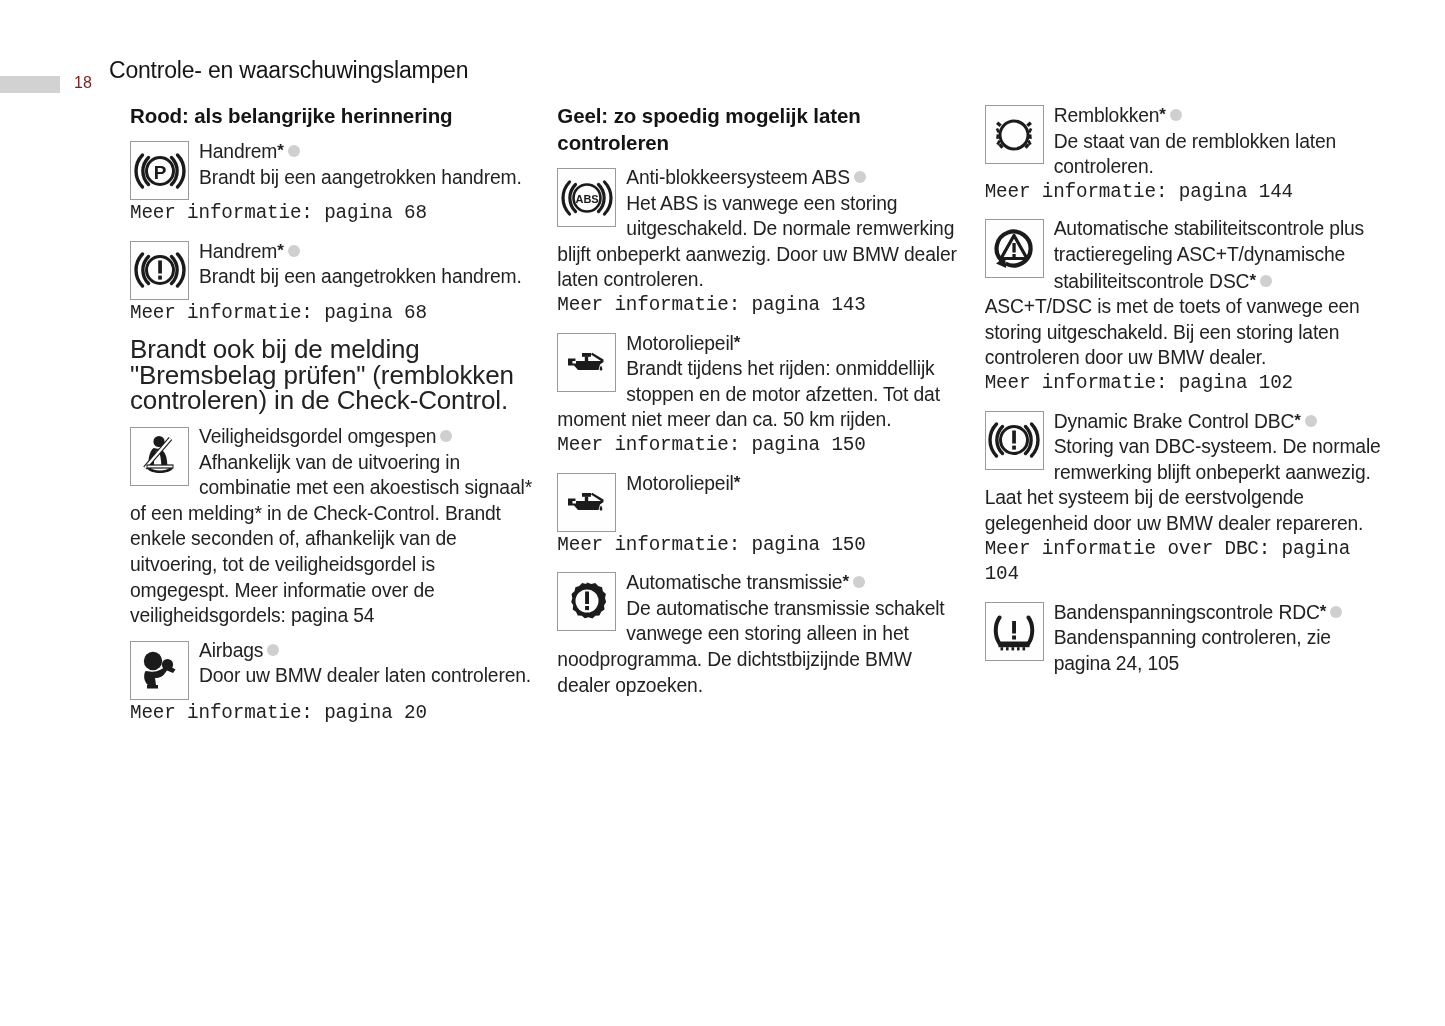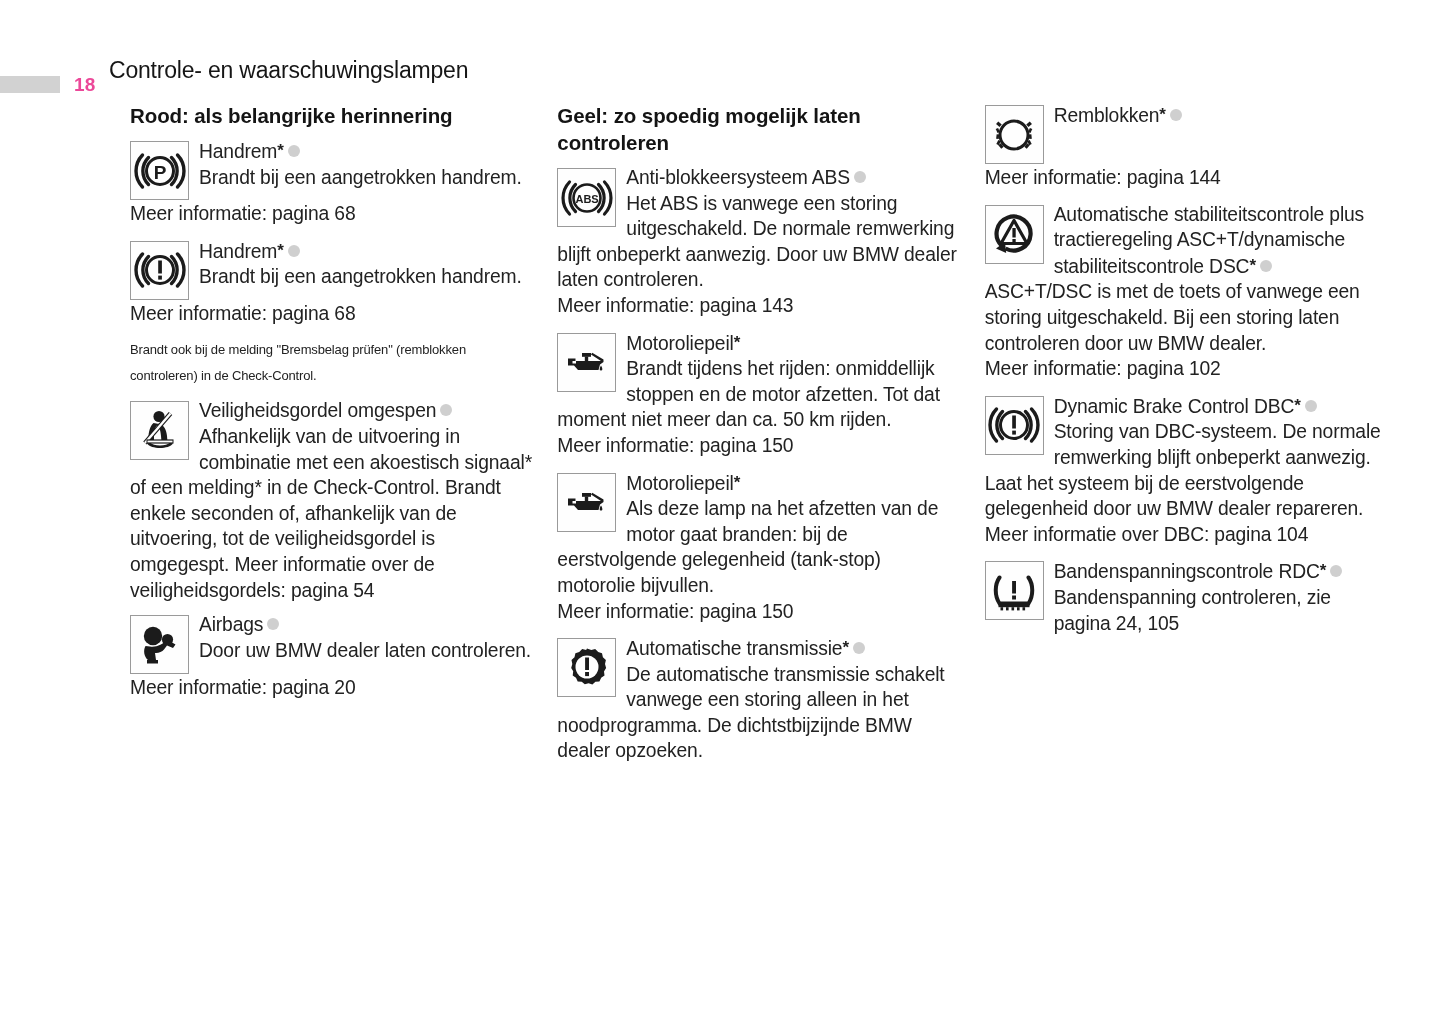"18" .page-number { color: #ec4899 -> #7f1d1d; font-size: 19px -> 16px; font-weight: bold -> none }
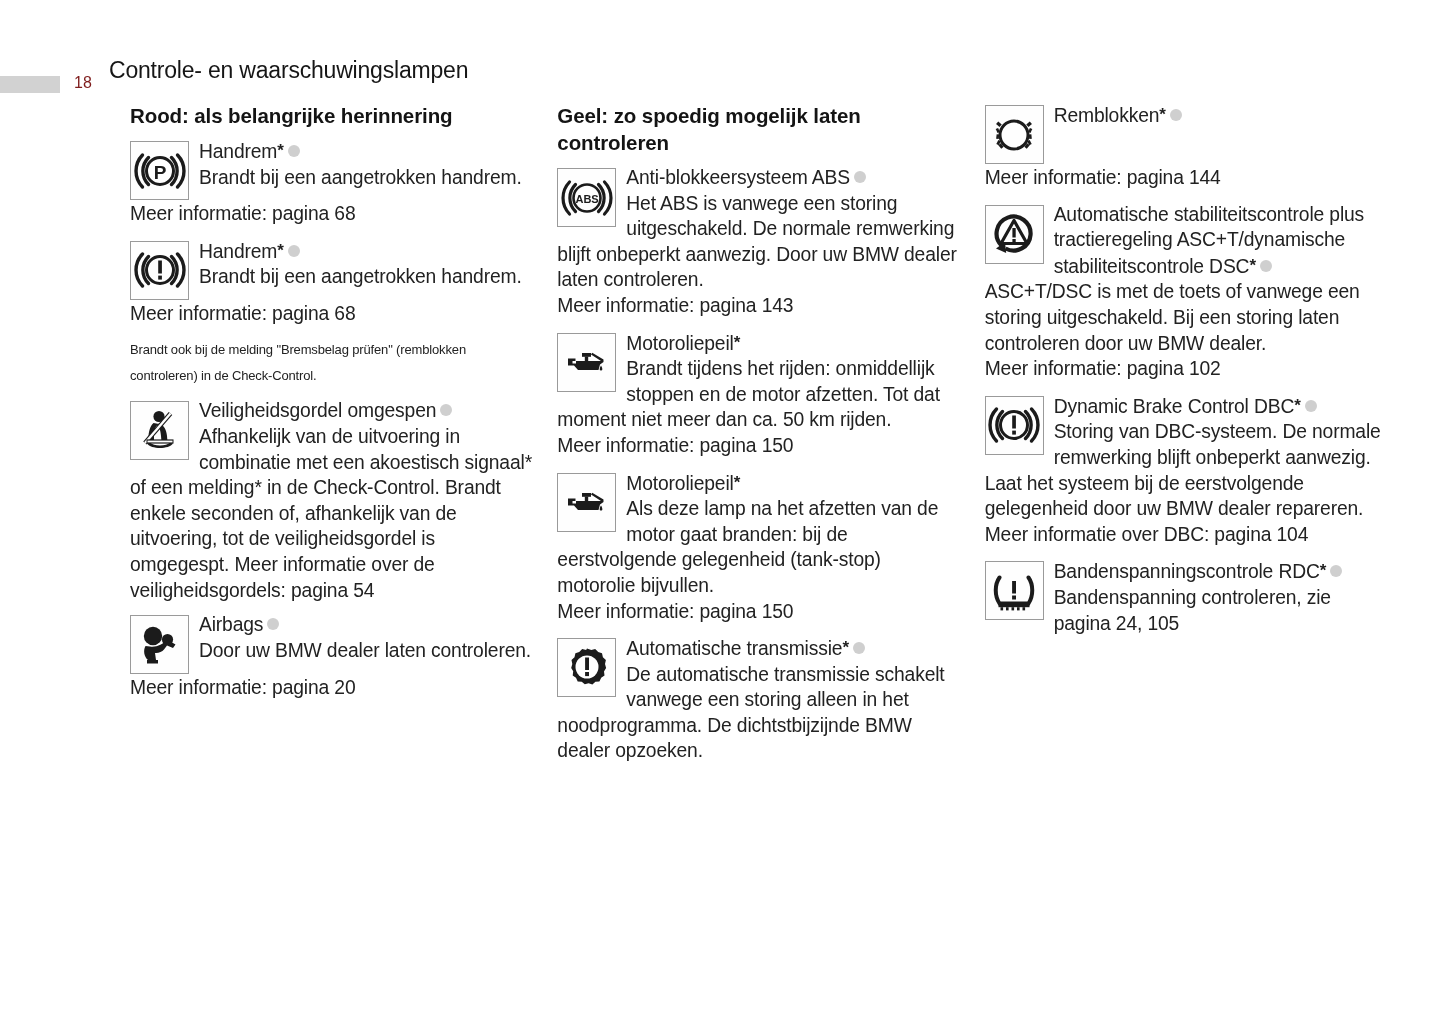"De staat van de remblokken" span { html: none -> <span>De staat van de remblokken laten controleren.</span> }
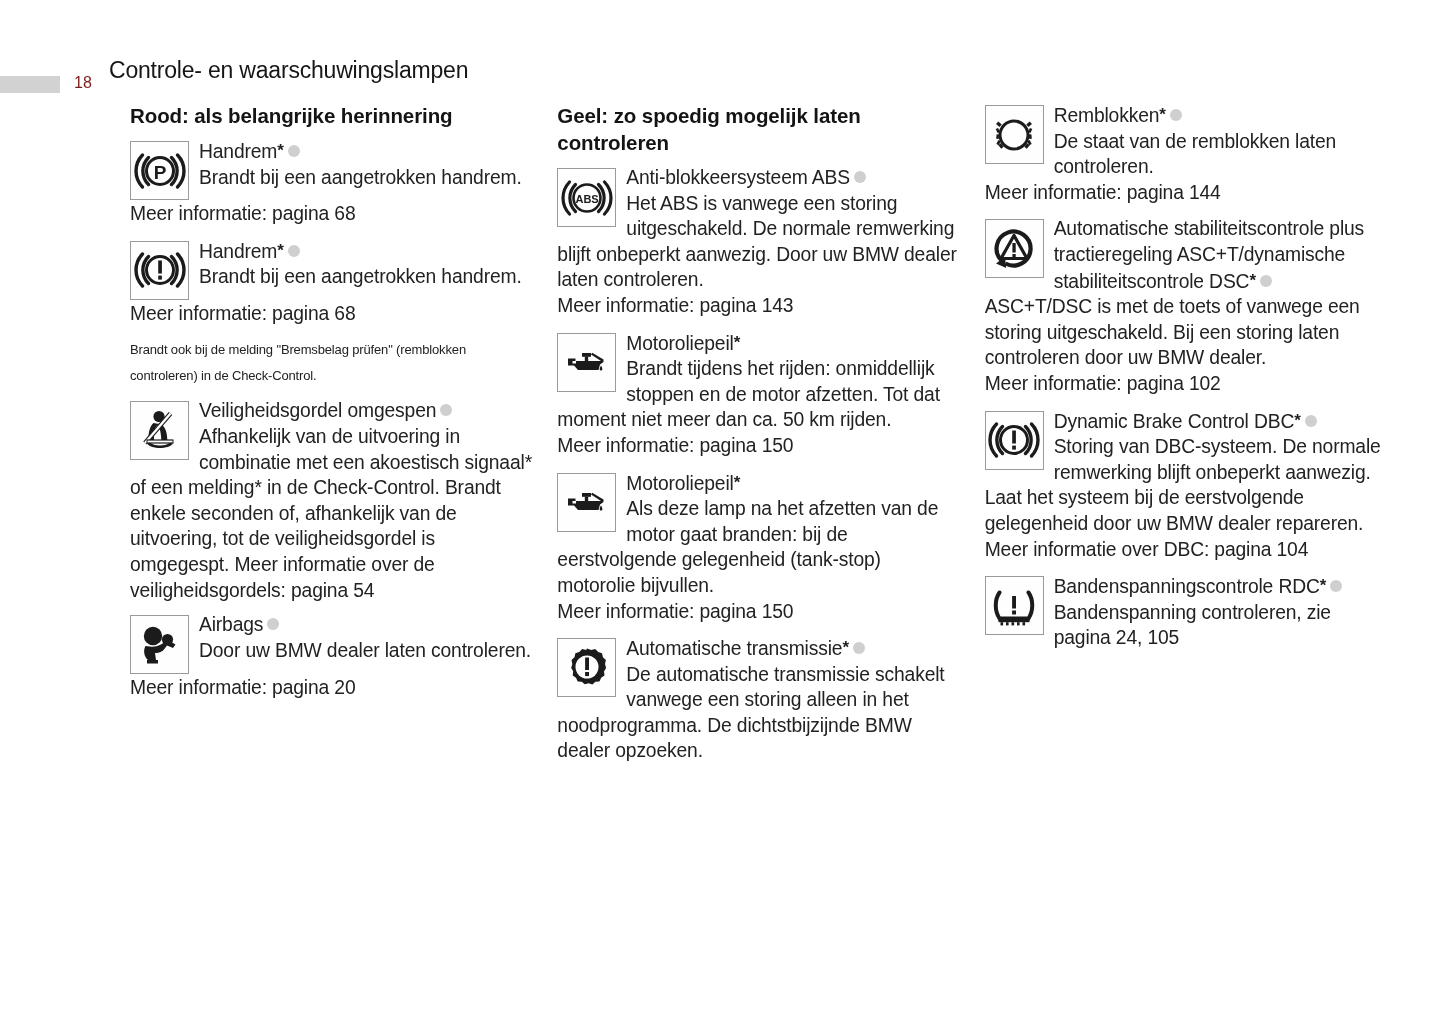"Meer informatie: pagina 144" .more { font-family: none -> Liberation Mono, monospace }
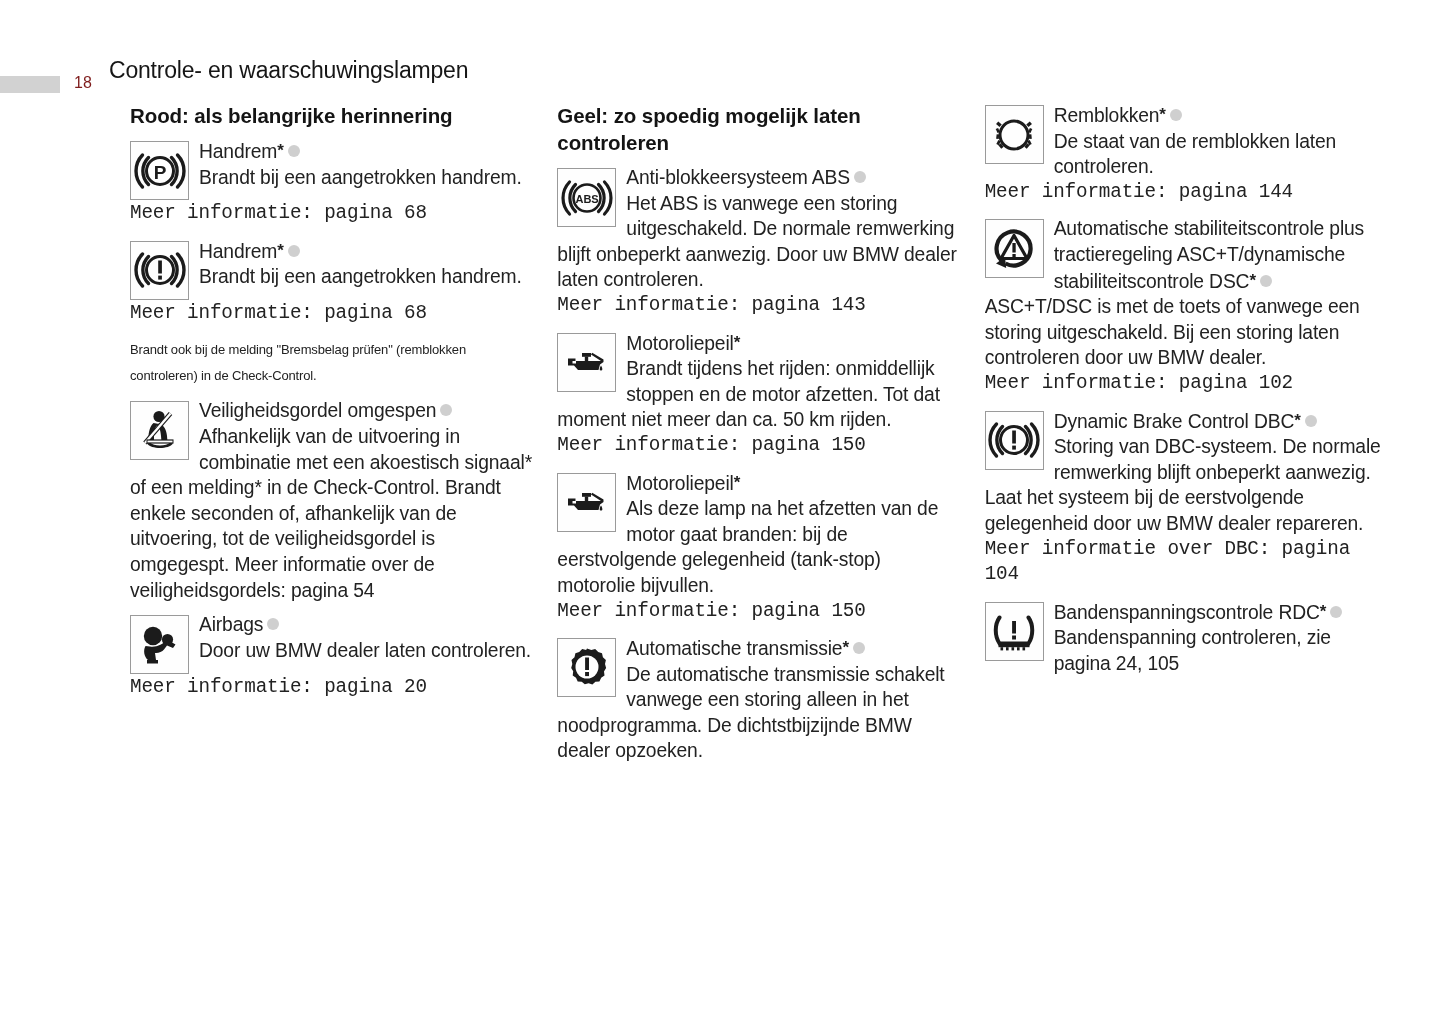"Brandt ook bij de melding" .para { font-size: 13px -> 26px }
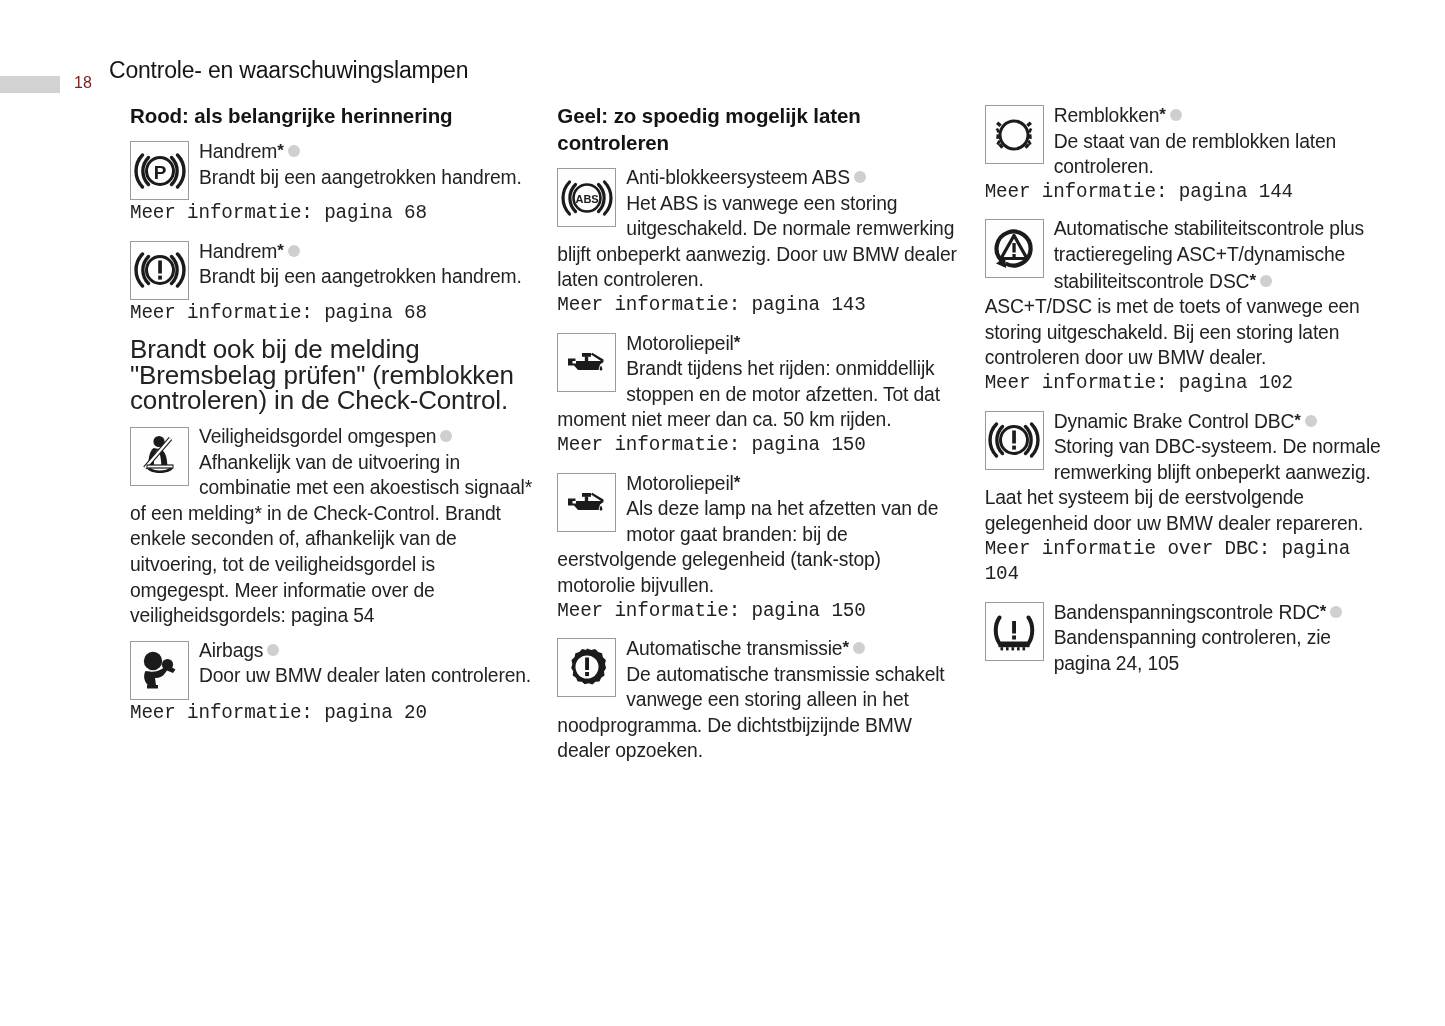"Als deze lamp na het" span { html: <span>Als deze lamp na het afzetten van de motor gaat branden: bij de eerstvolgende gelegenheid (tank-stop) motorolie bijvullen.</span> -> none }
